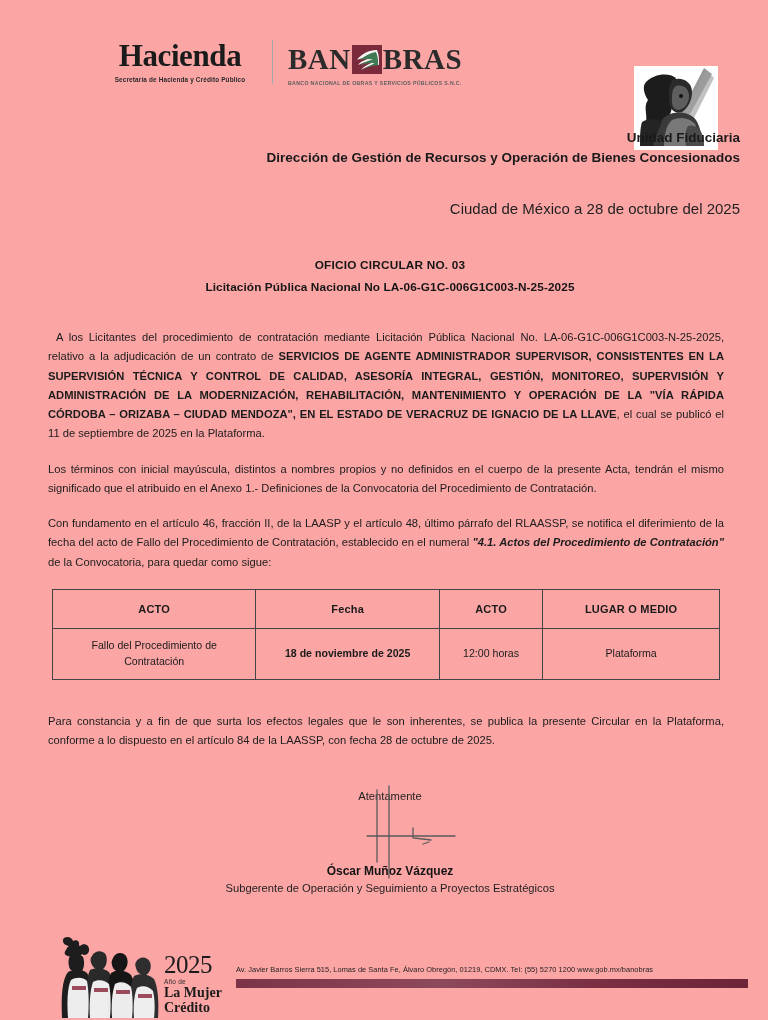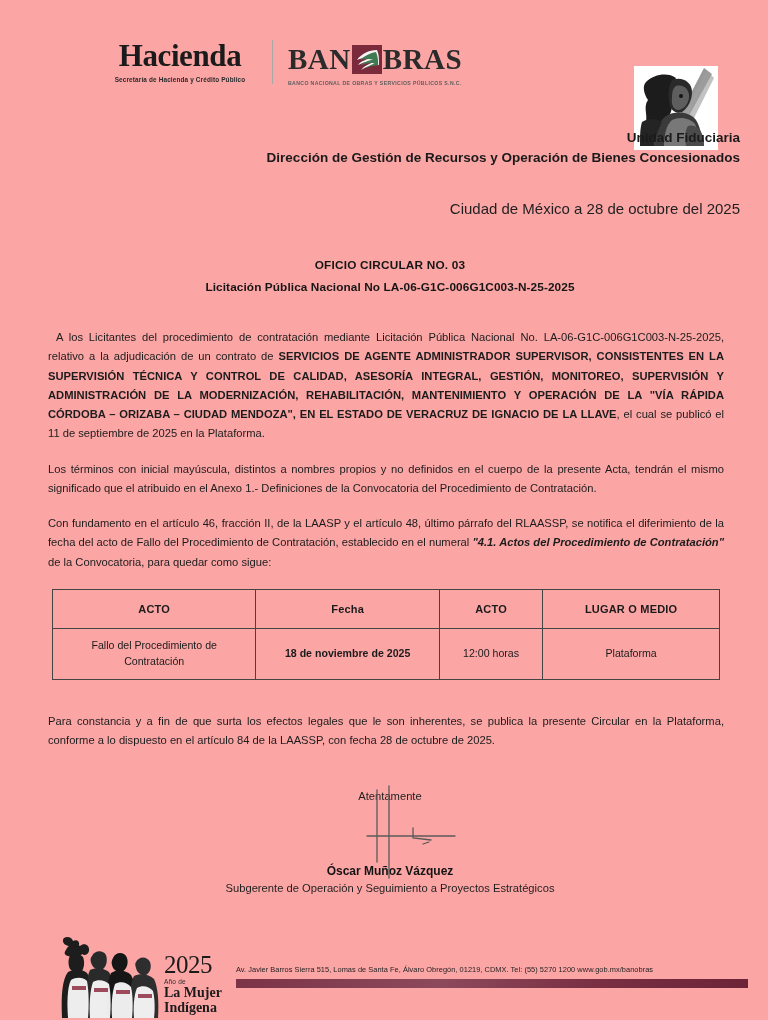"Indígena" div.l2 { text: Indígena -> Crédito }
